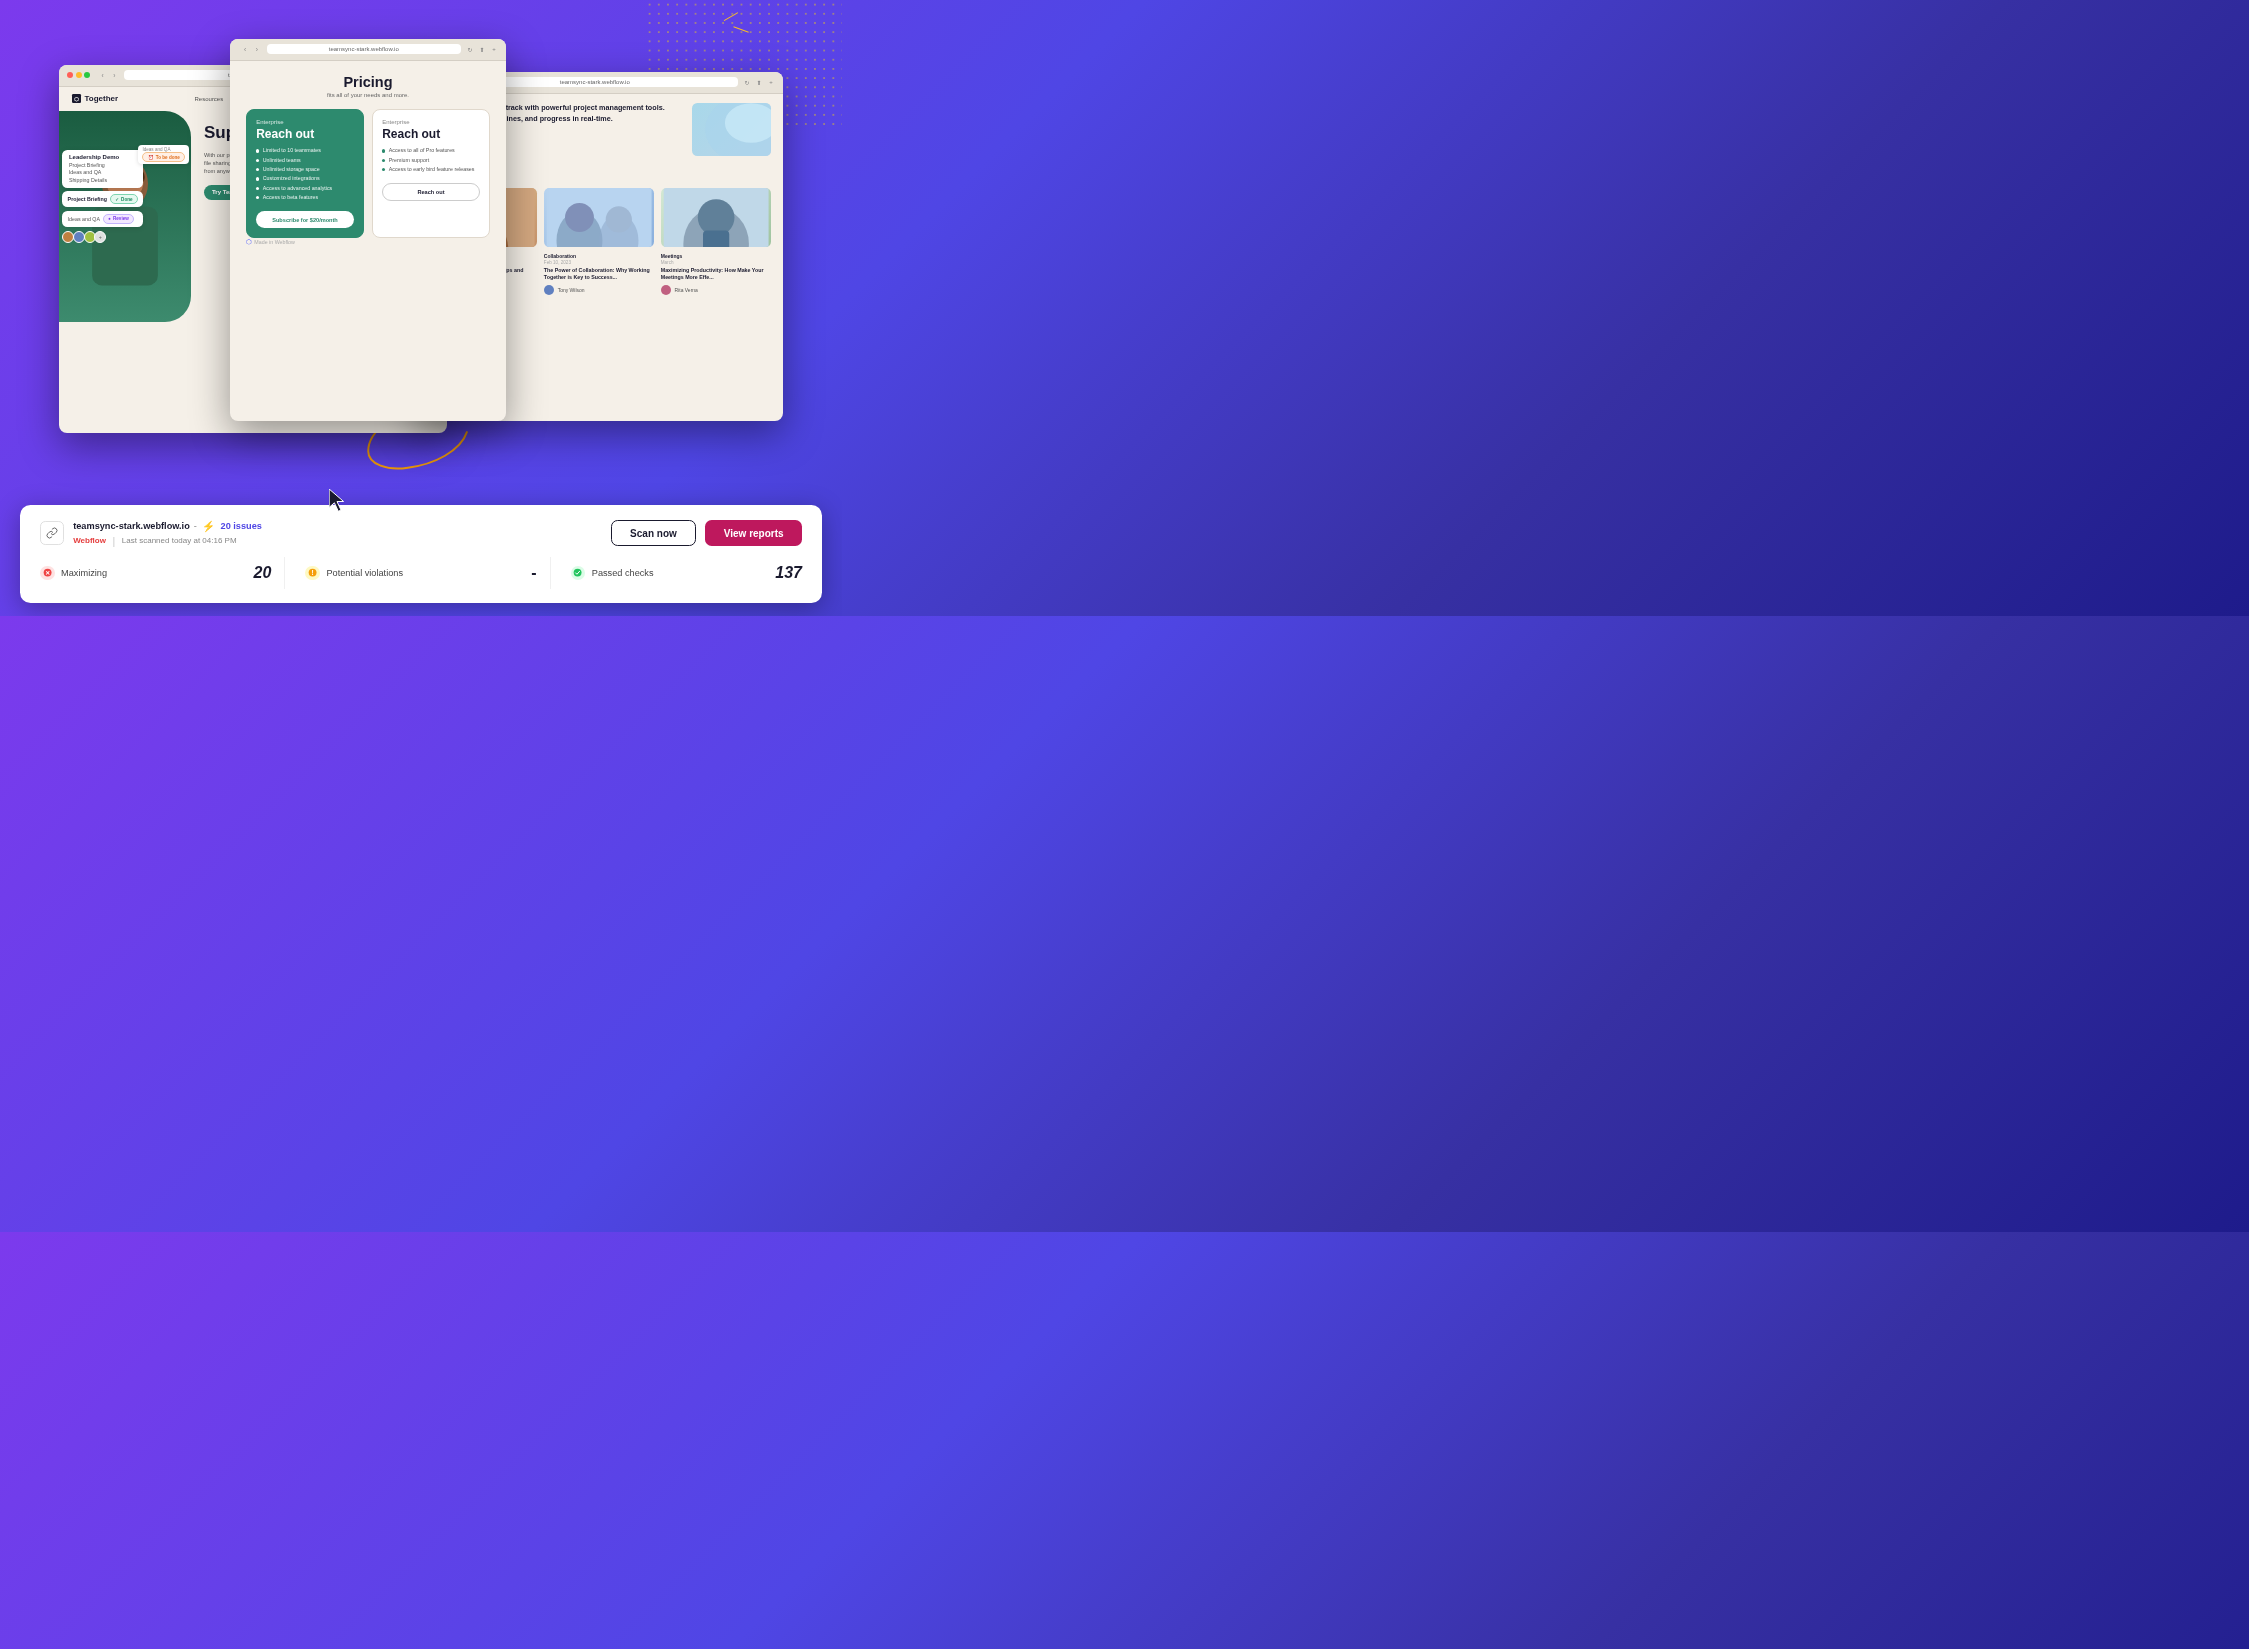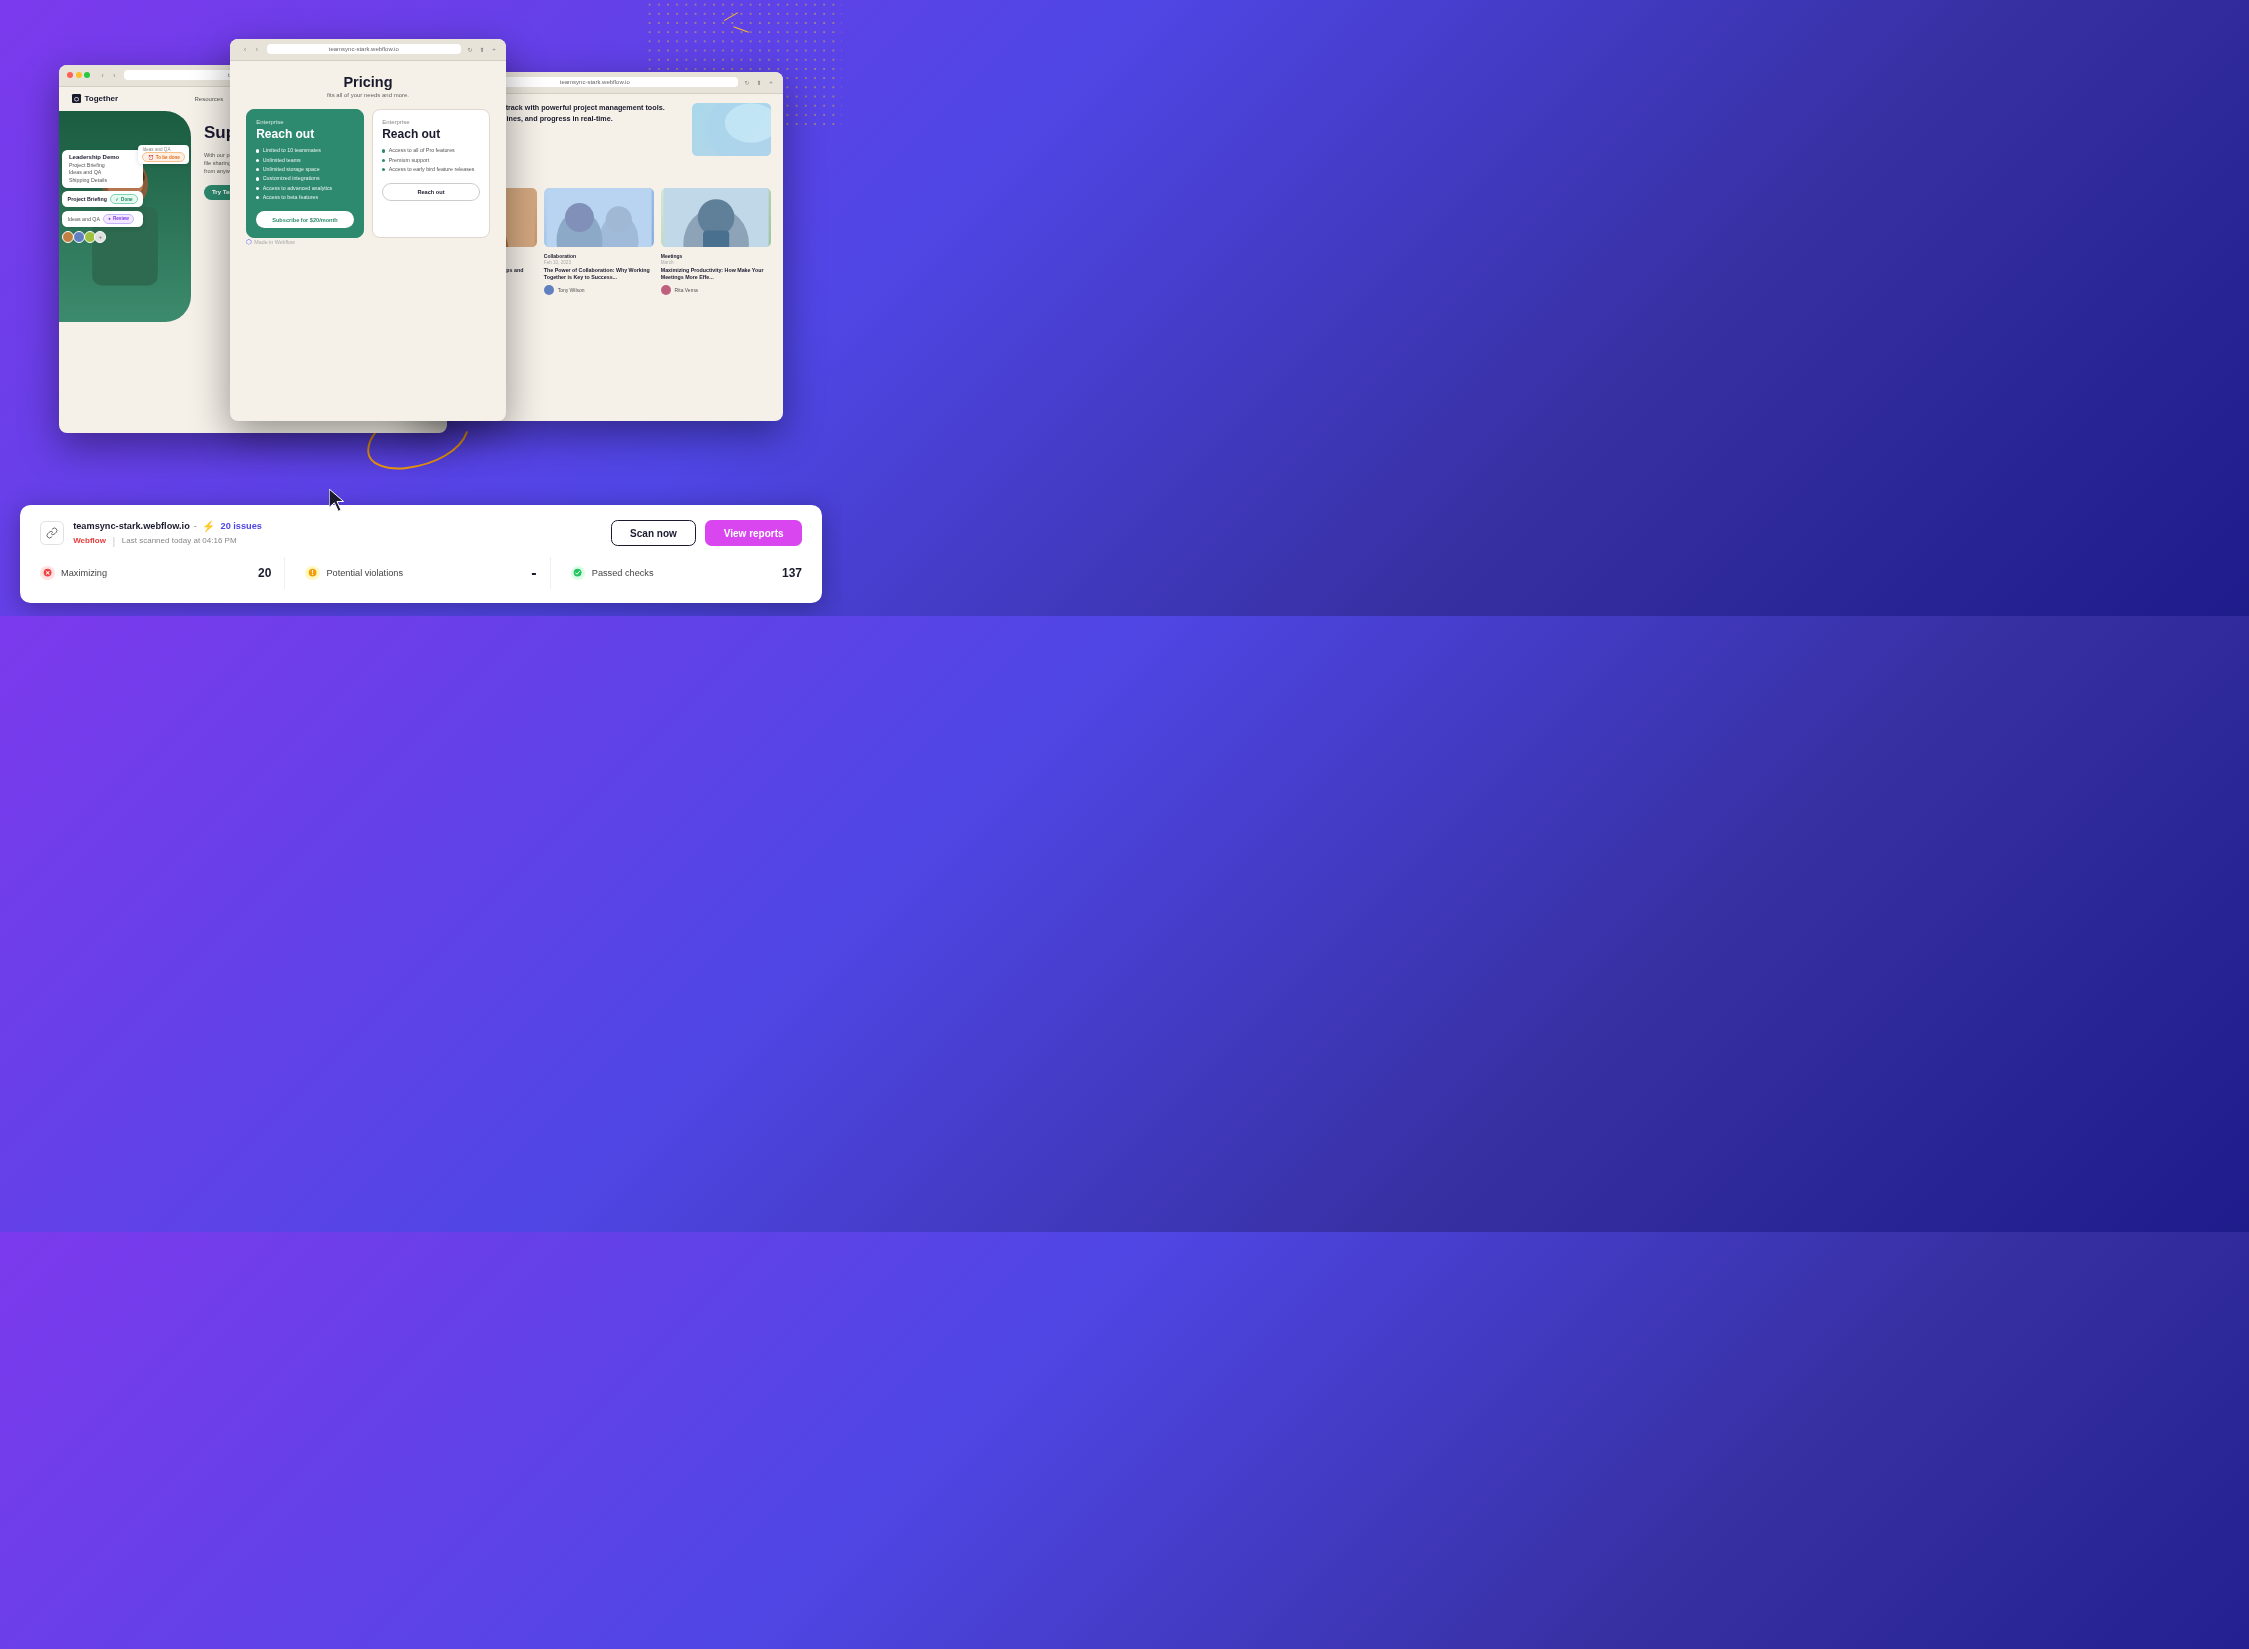"View reports" .btn-view-reports { background: #d946ef -> #be185d }
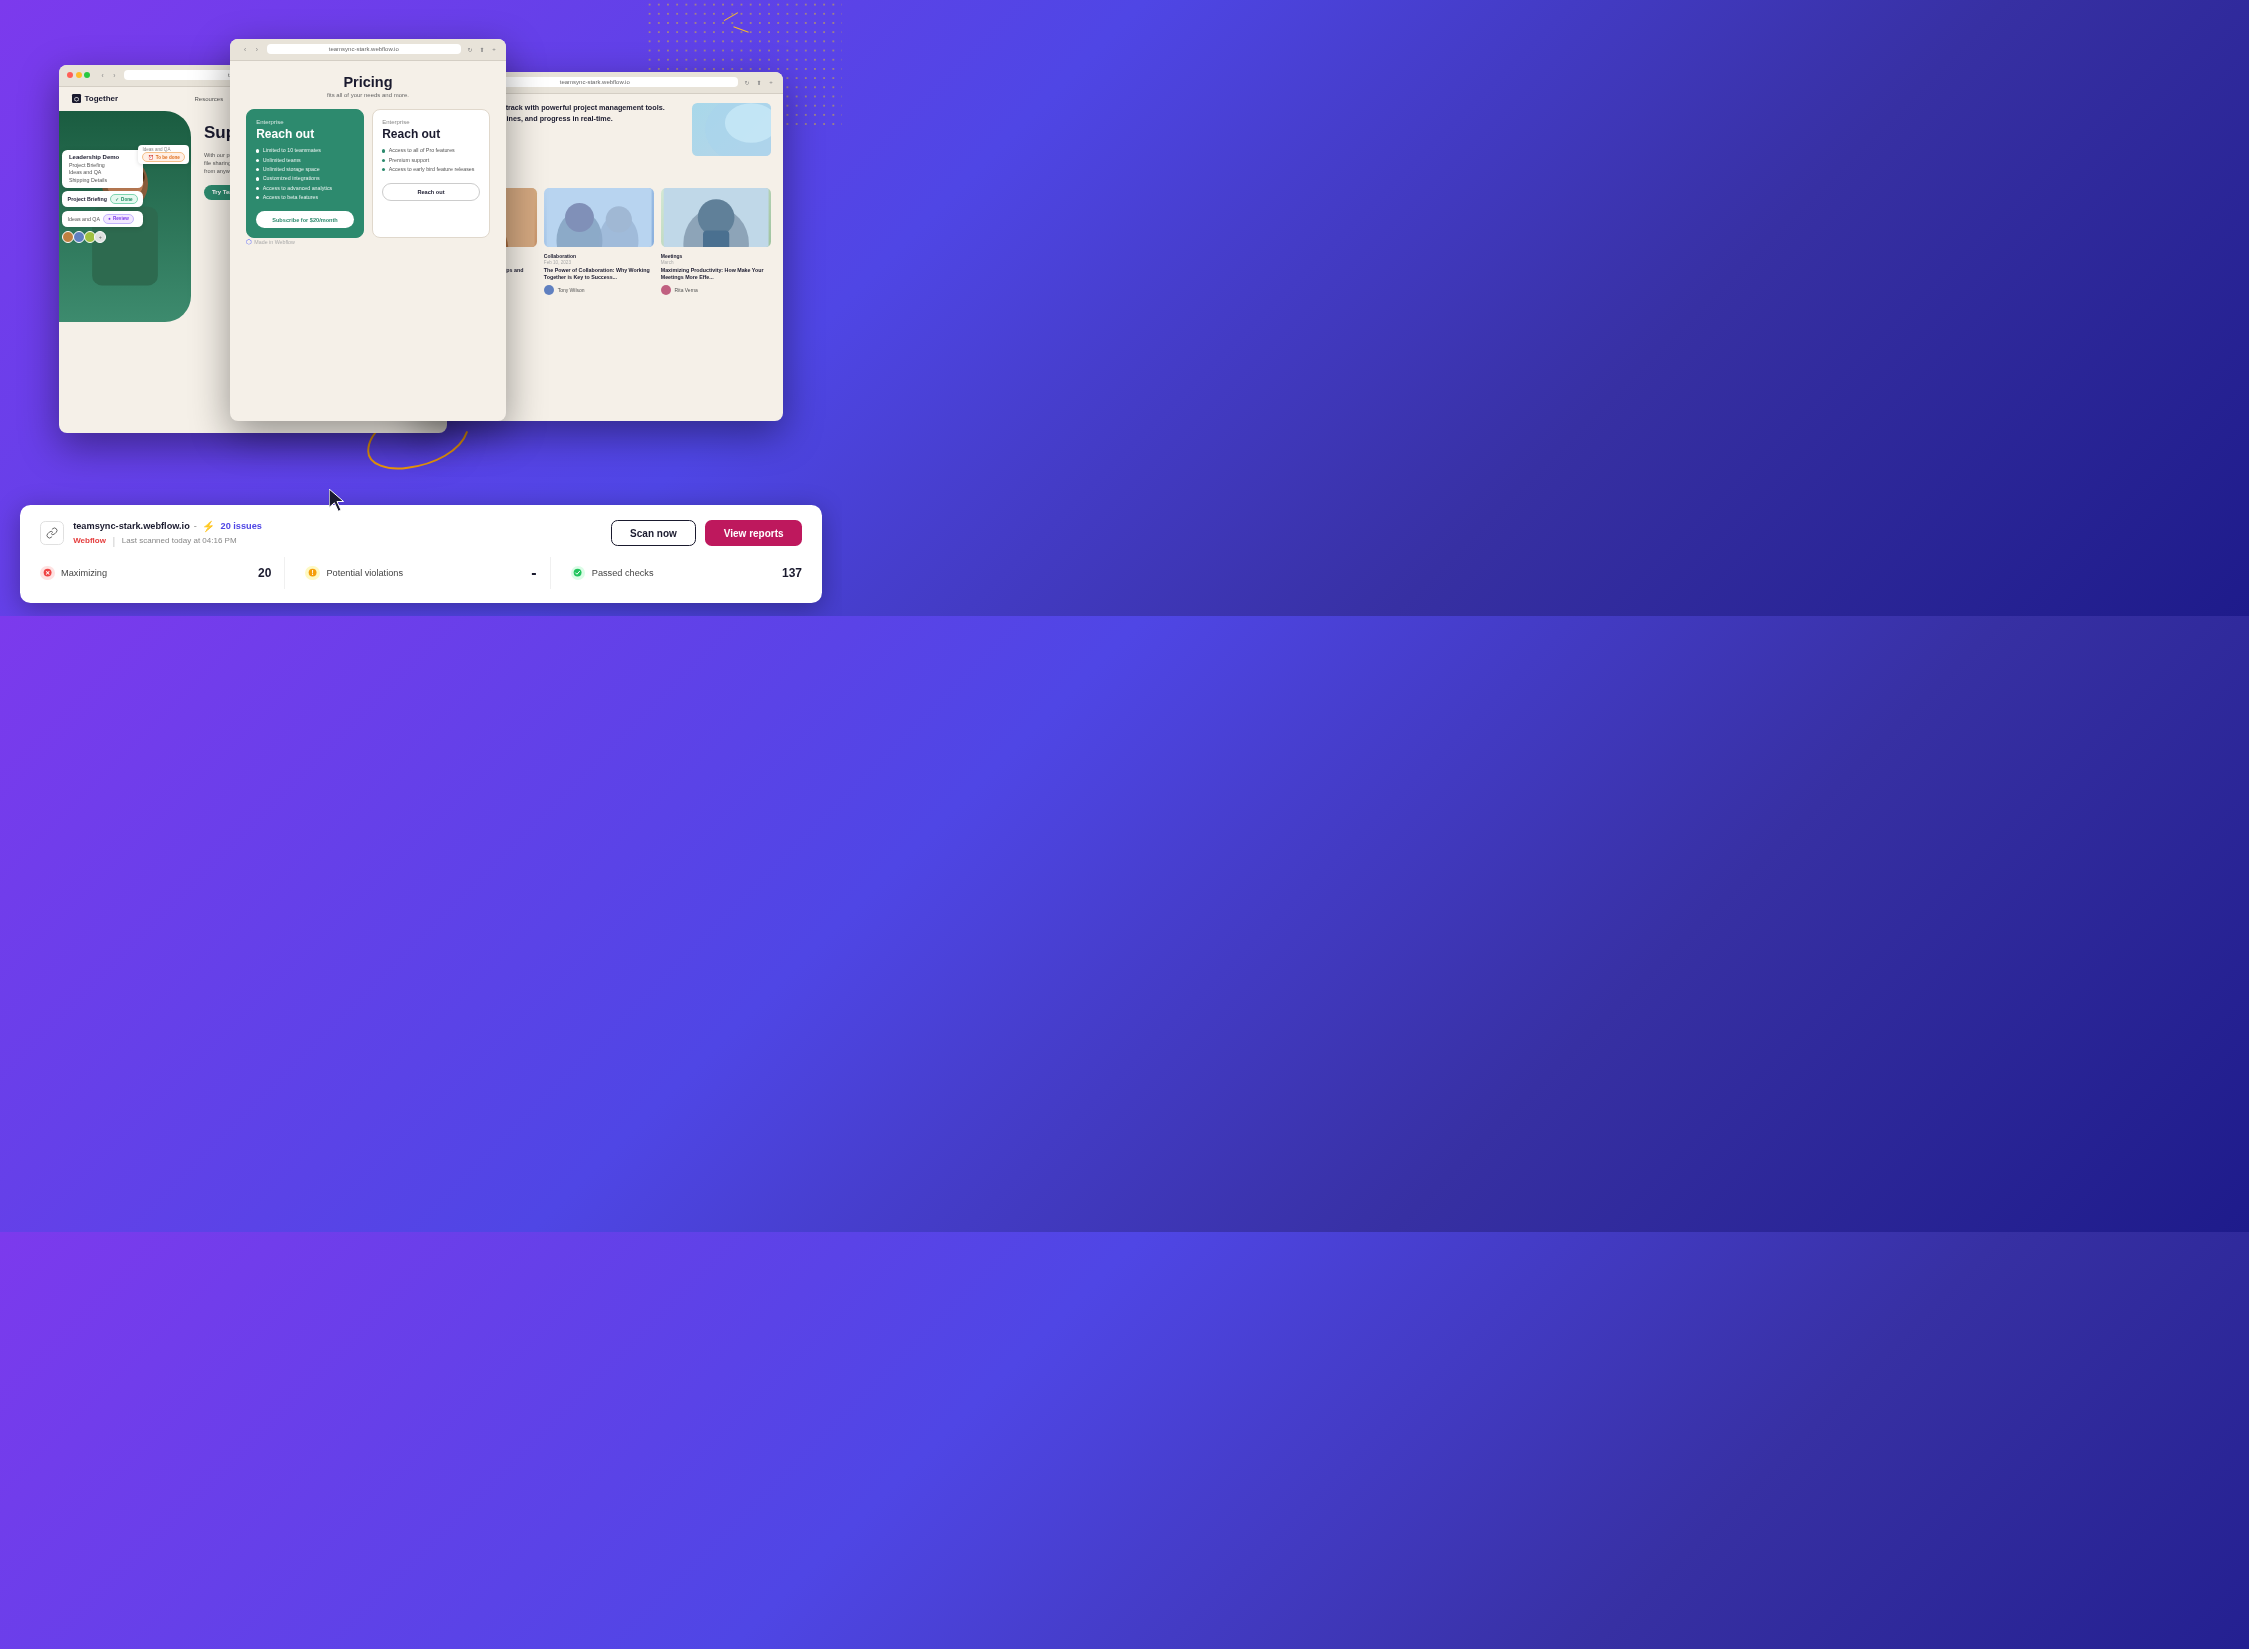"20" .stat-value { font-size: 12px -> 16px; font-style: none -> italic }
